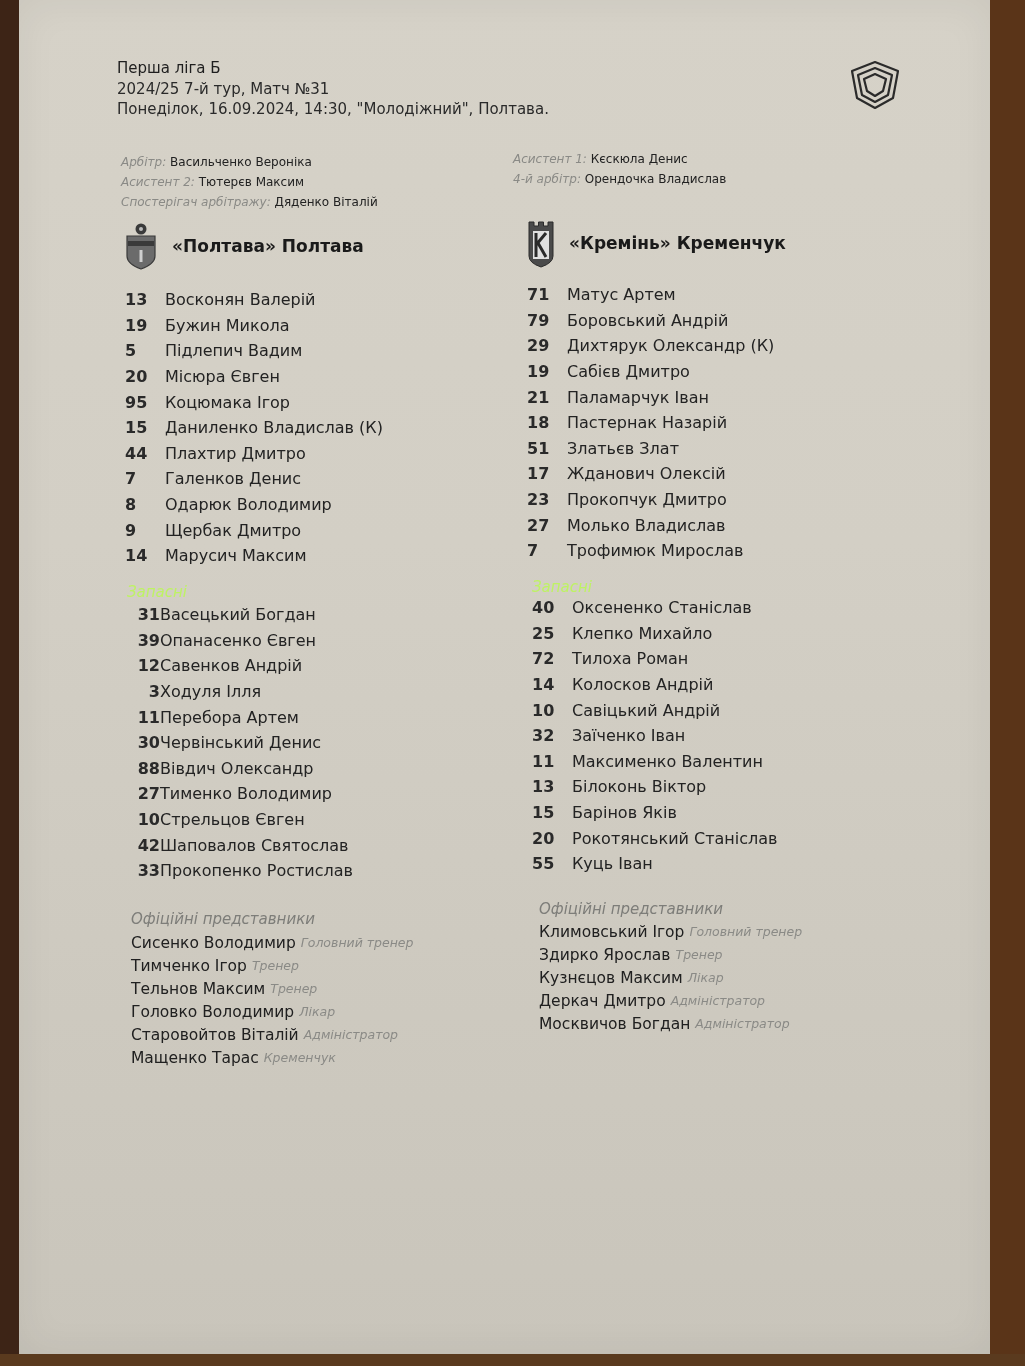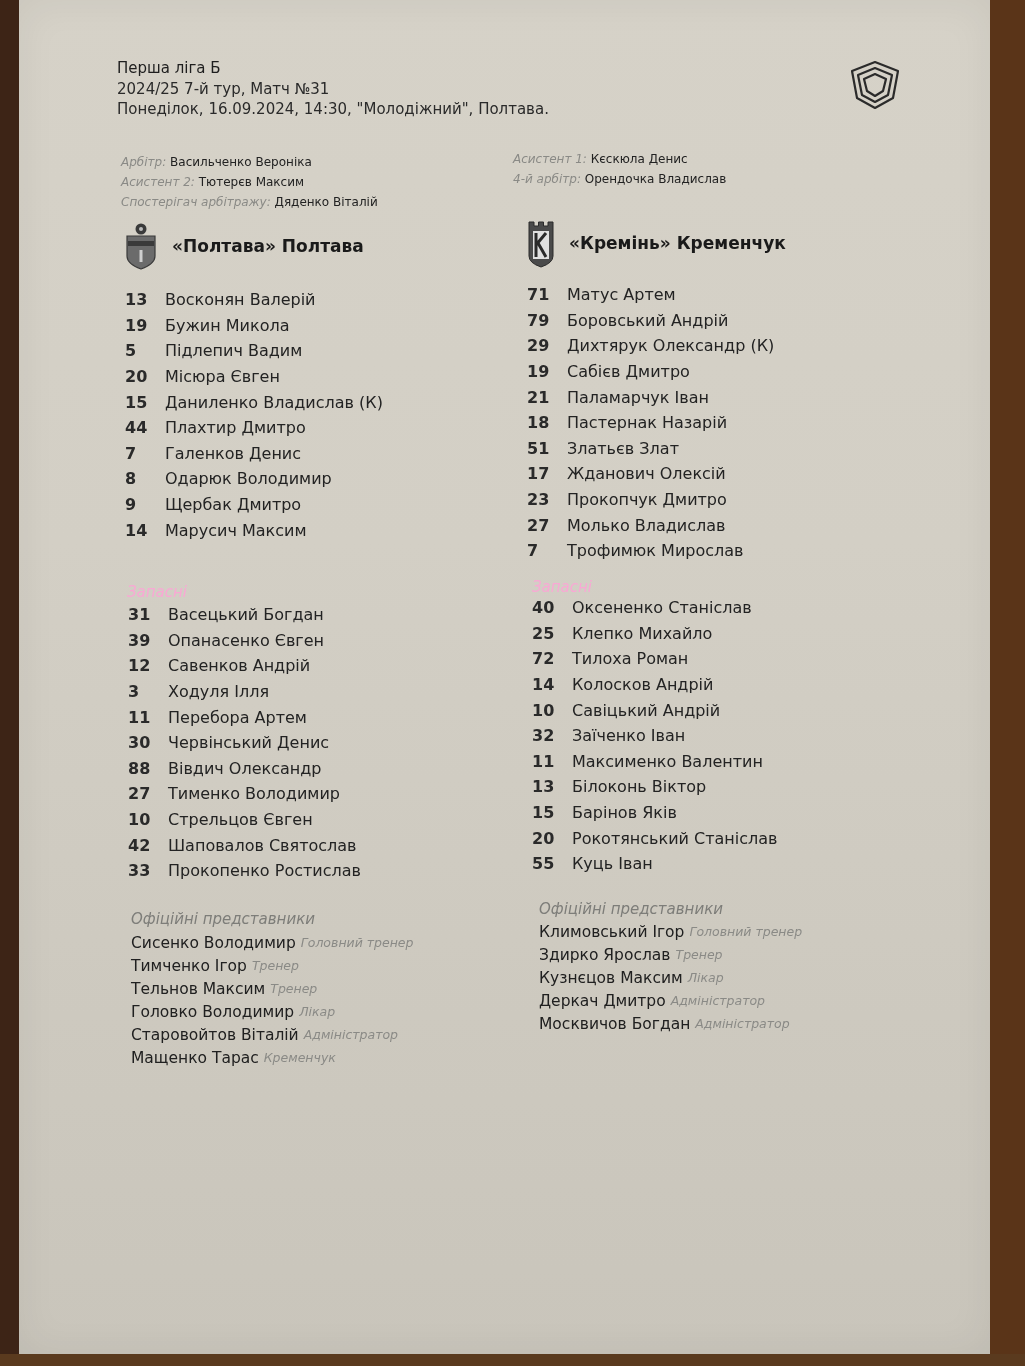"95" div.prow { html: none -> <div> <span>95</span> <span>Коцюмака Ігор</span> </div> }
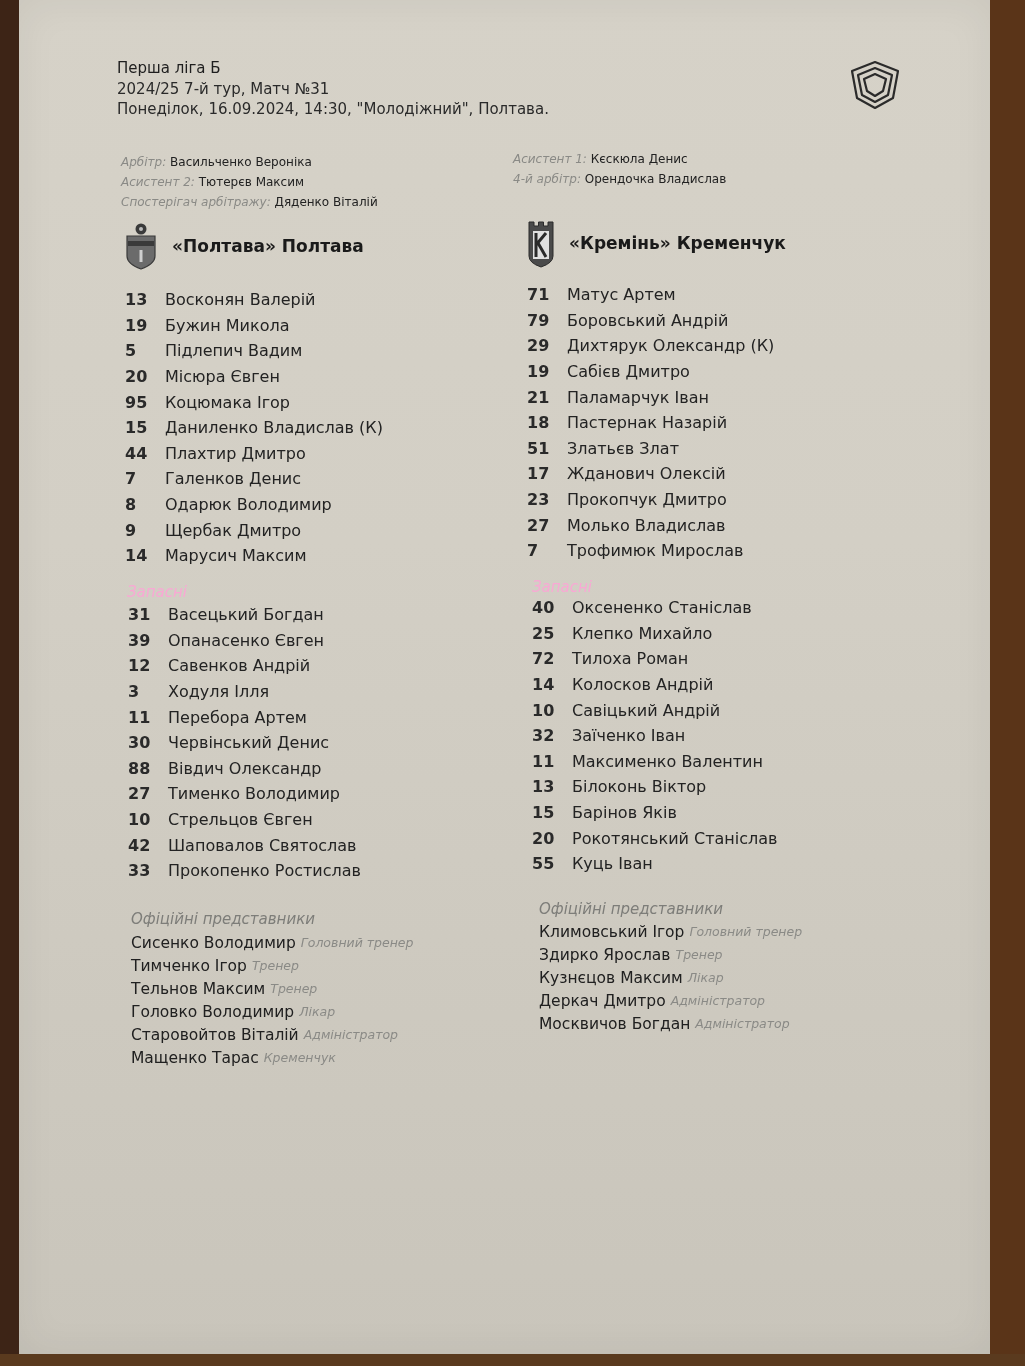"Запасні" .subs-label { color: #f9a8d4 -> #bef264 }
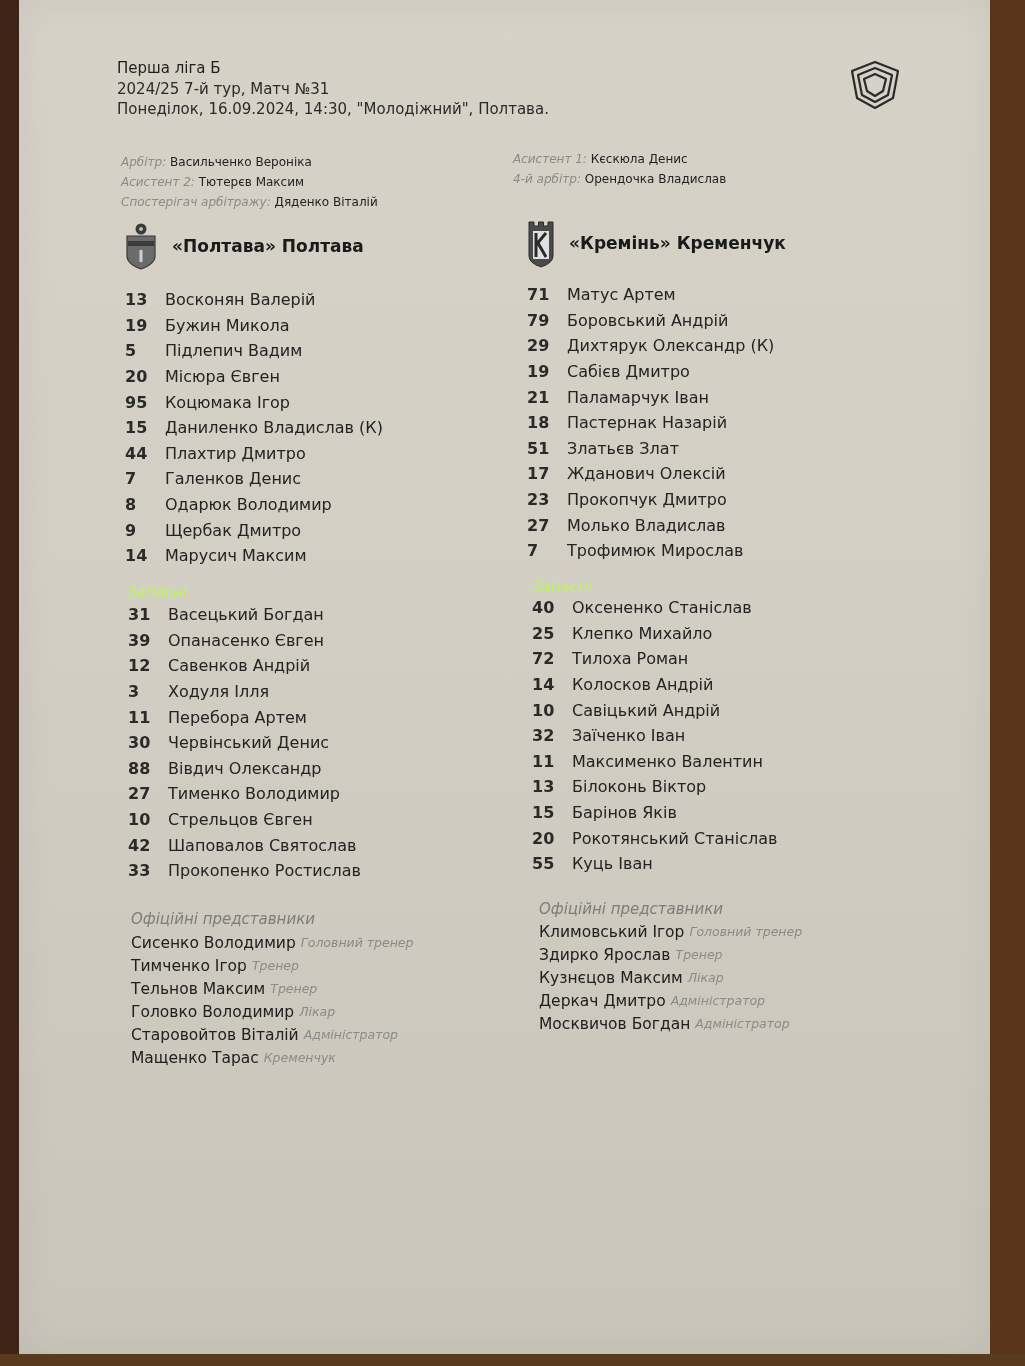"31" div.abs { left: 128px -> 120px; text-align: none -> right }
